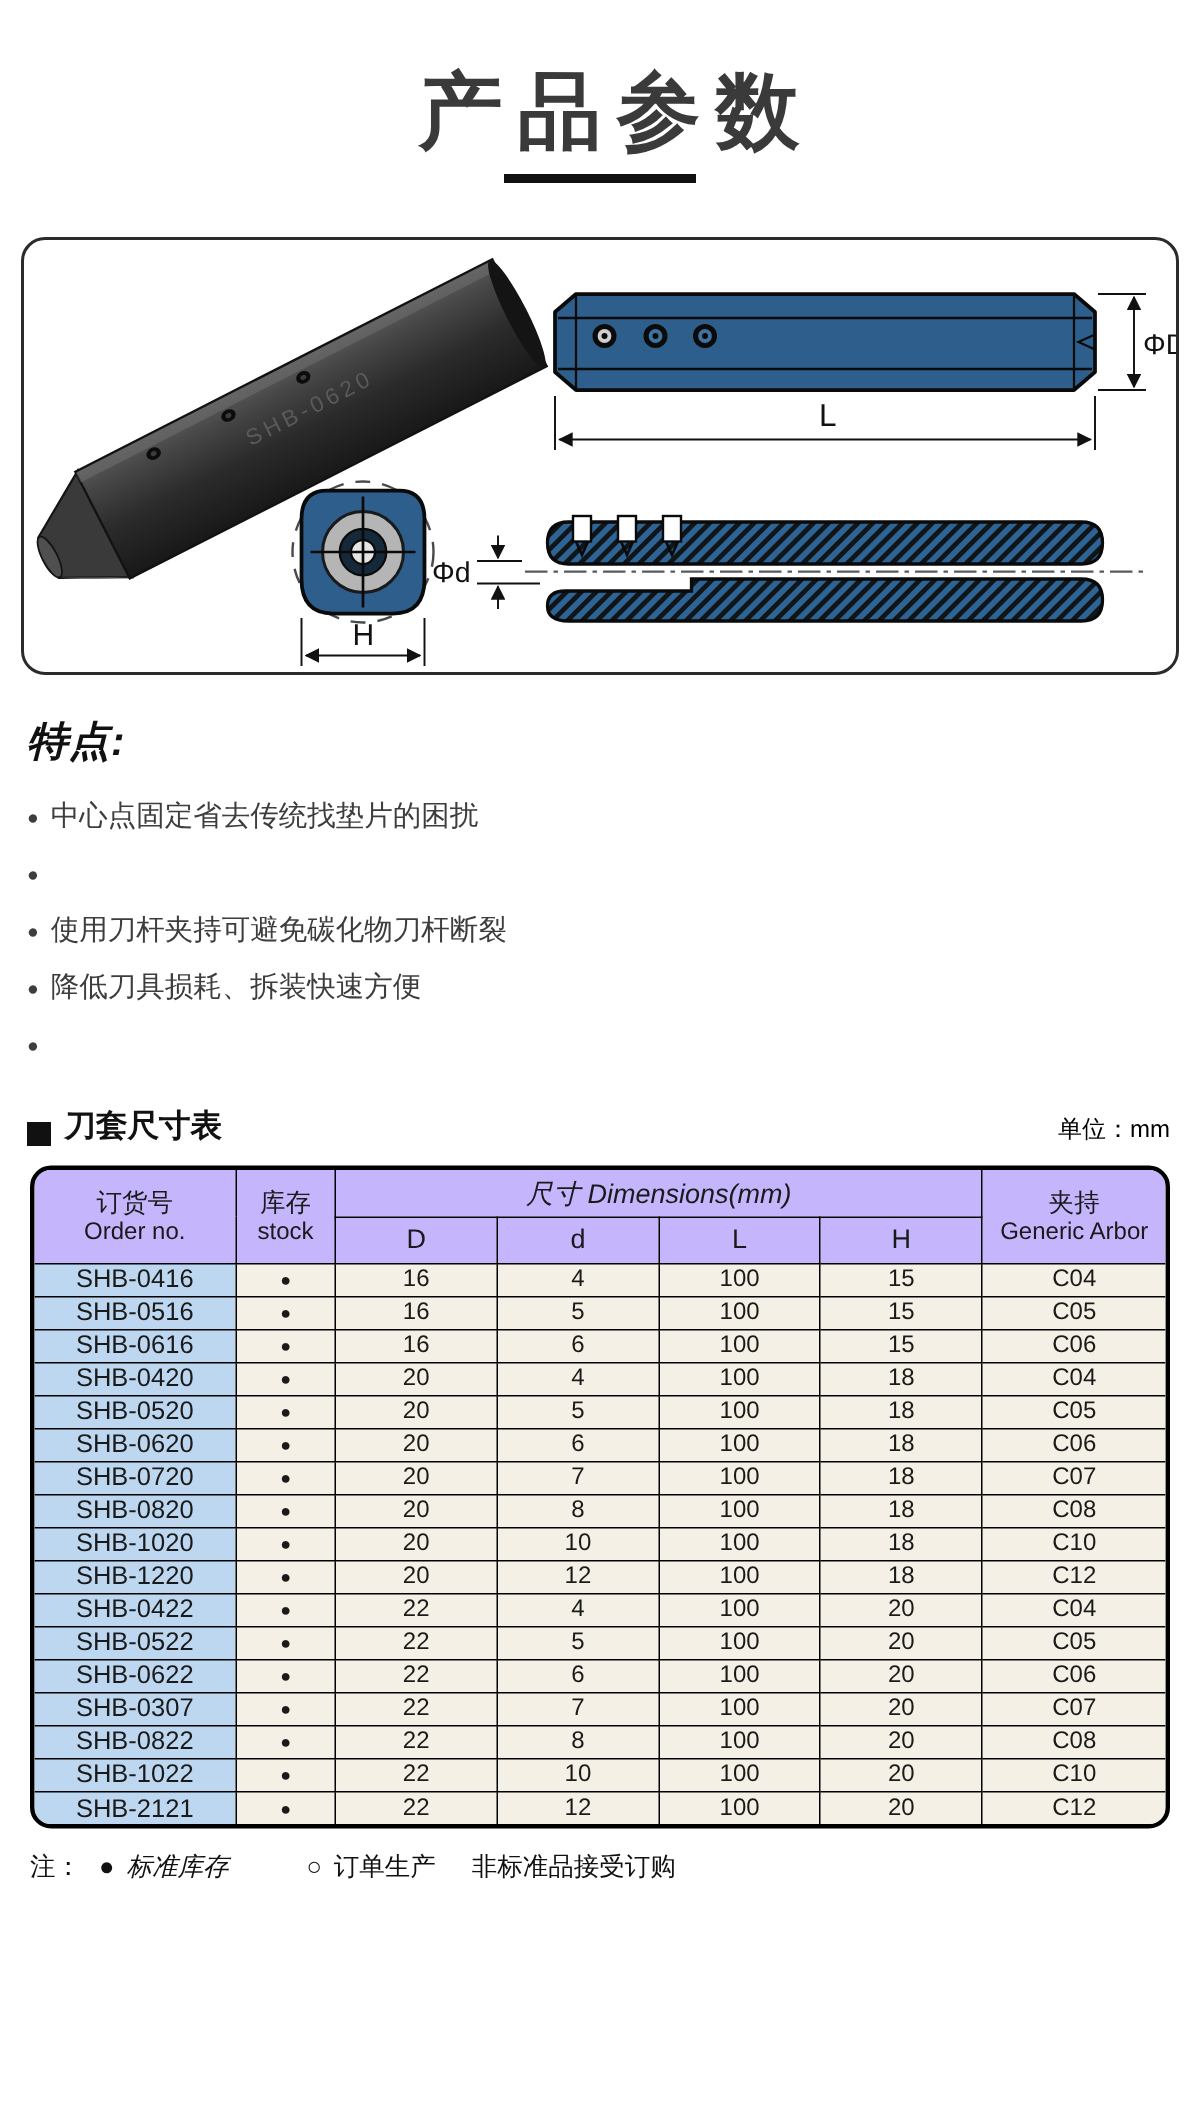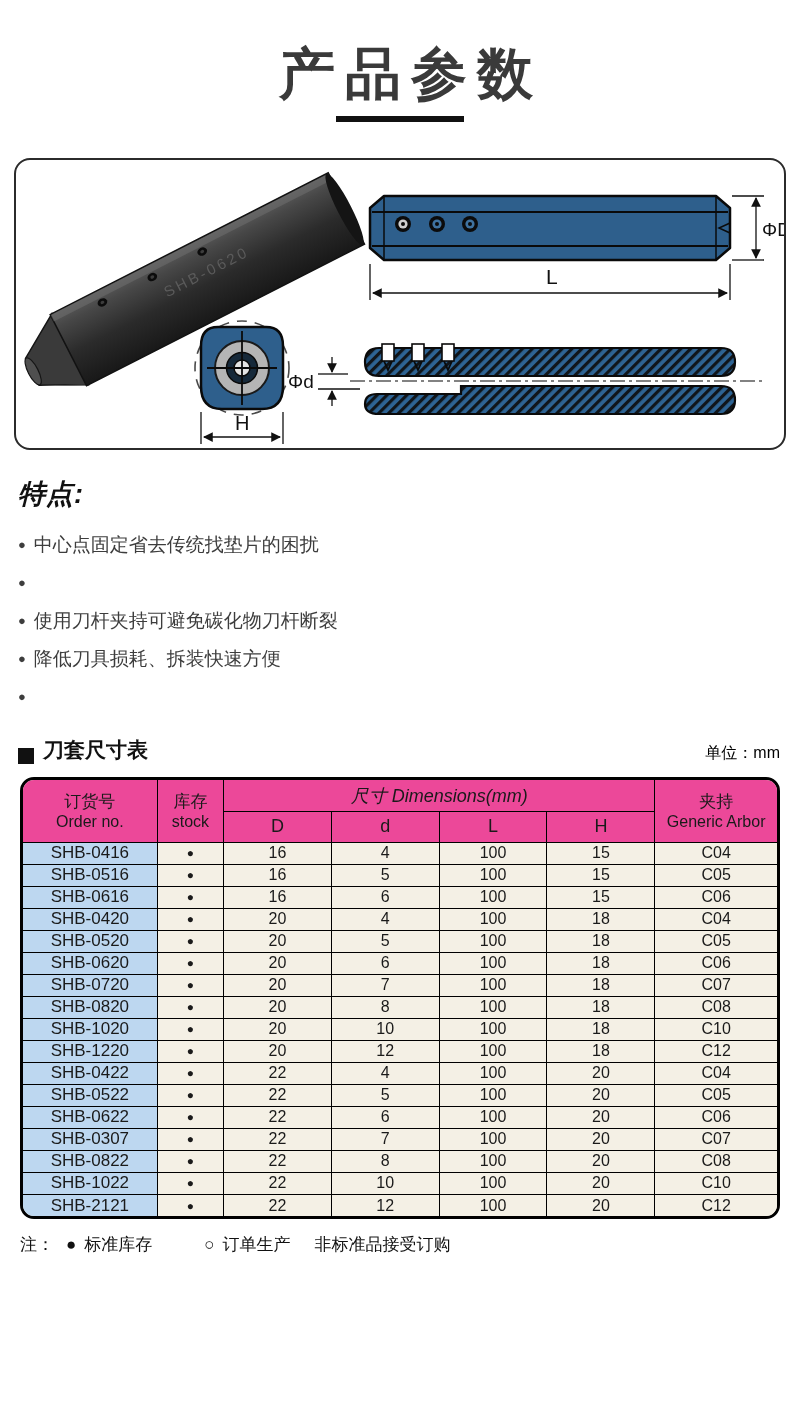"订货号" th { background: #ec4899 -> #c4b5fd }
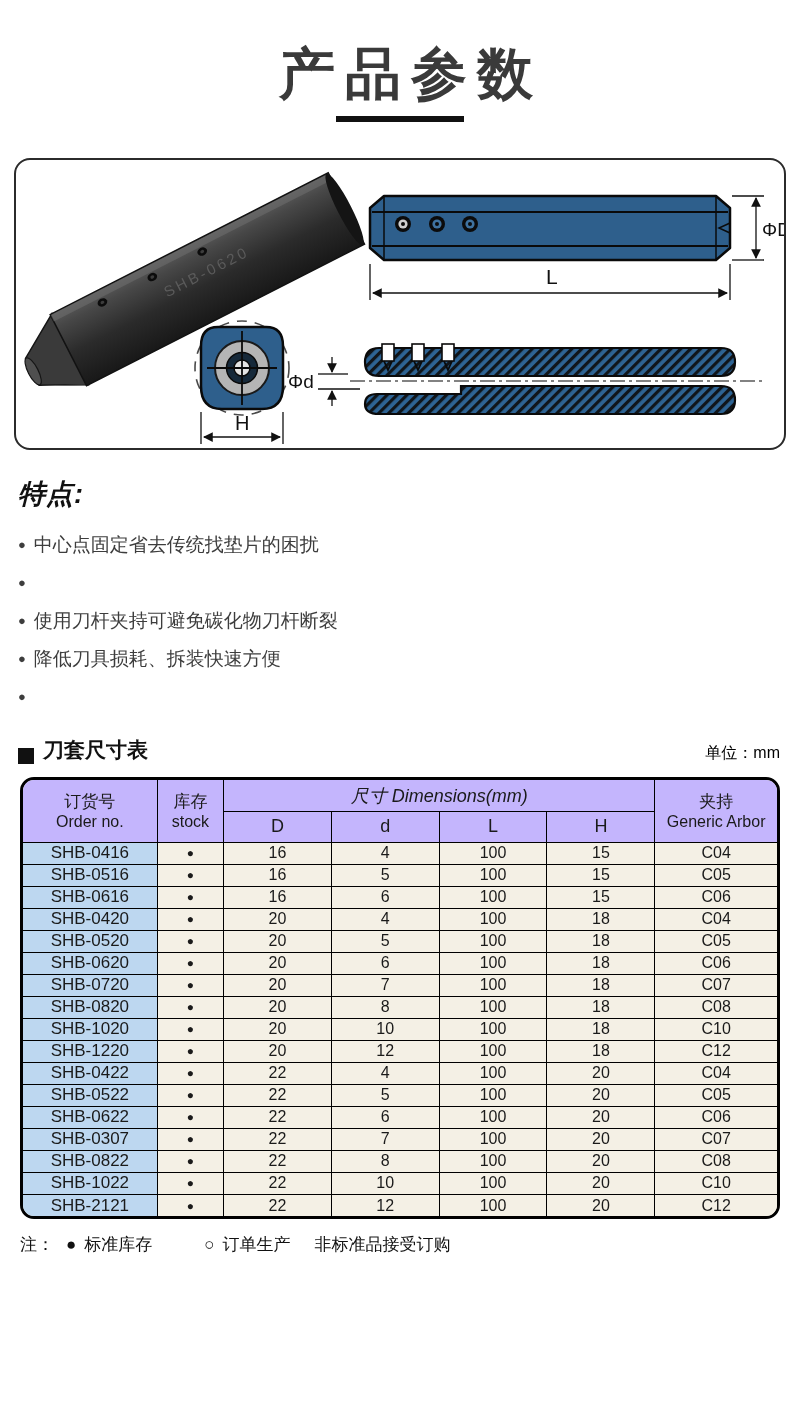"标准库存" .note .lbl1 { font-style: none -> italic }
